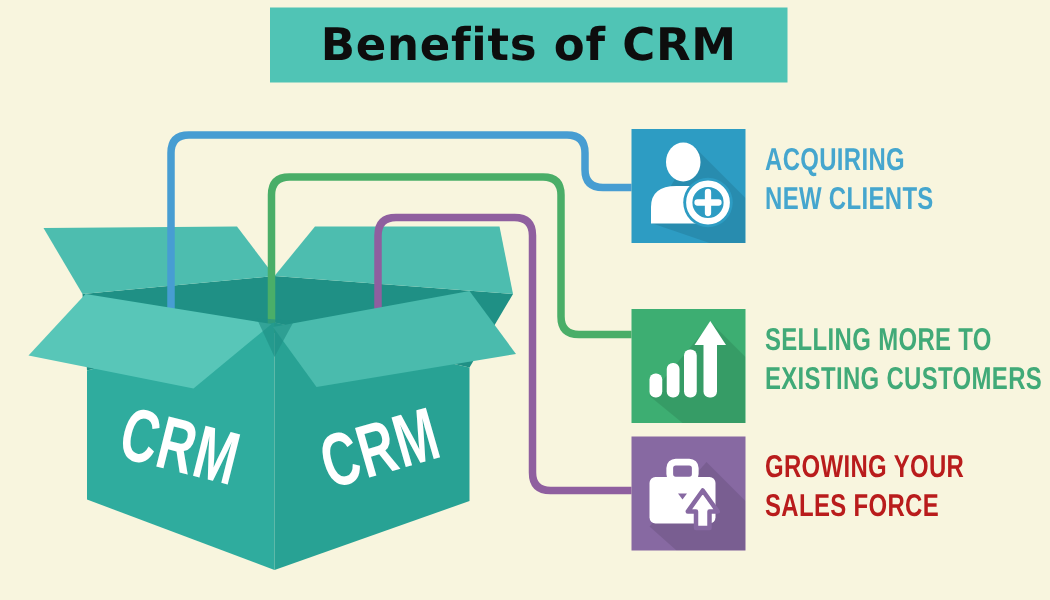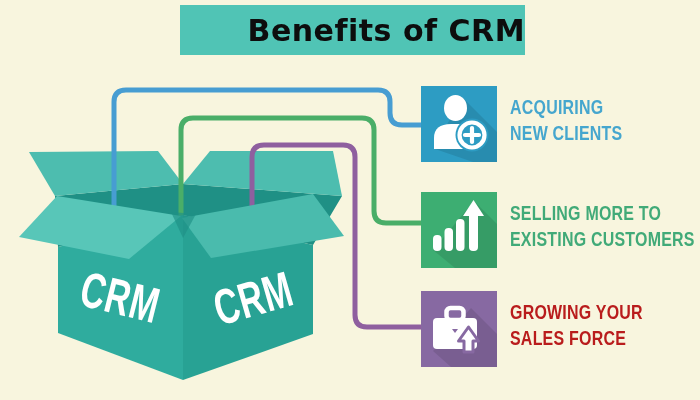"Benefits of CRM" .banner { justify-content: flex-end -> center }
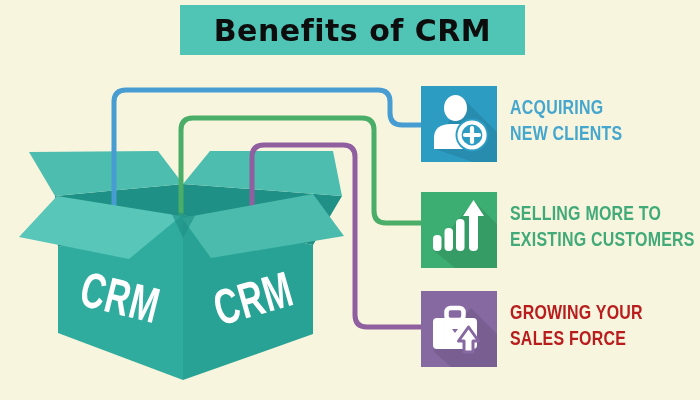"SELLING MORE TO" div.benefit { top: 192px -> 206px }
